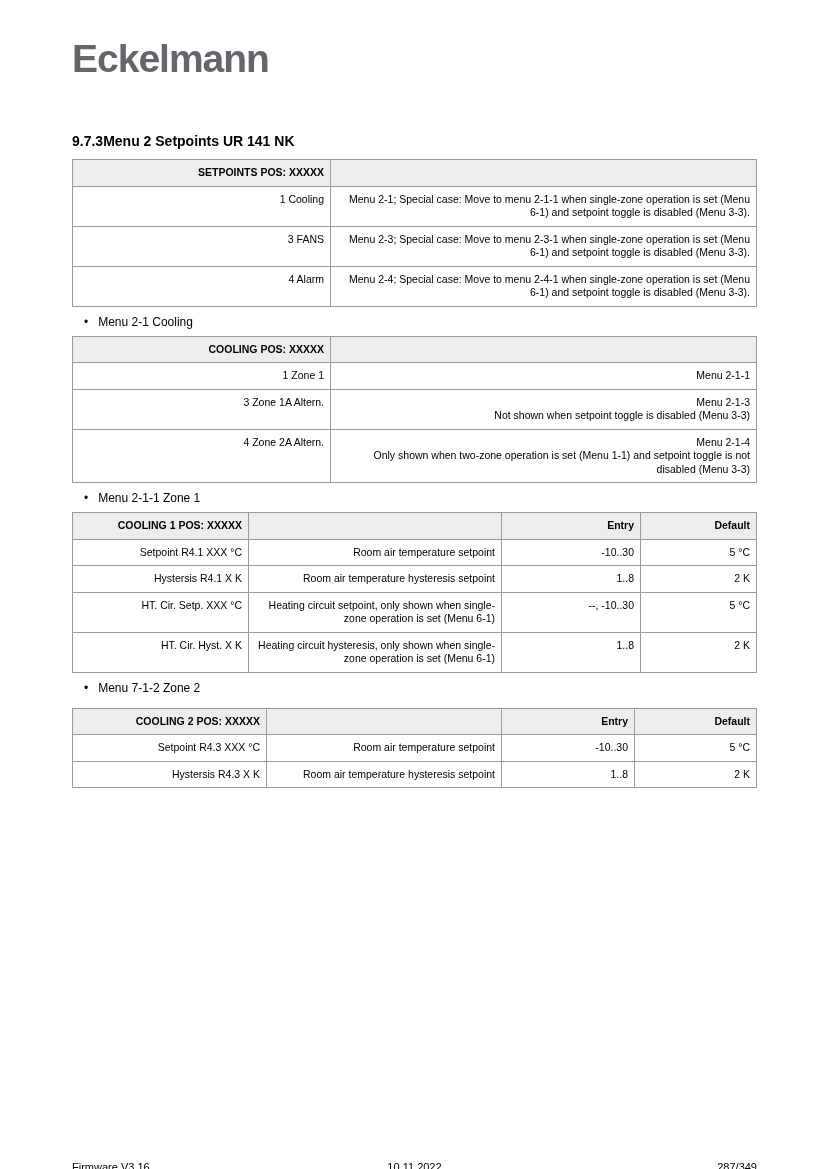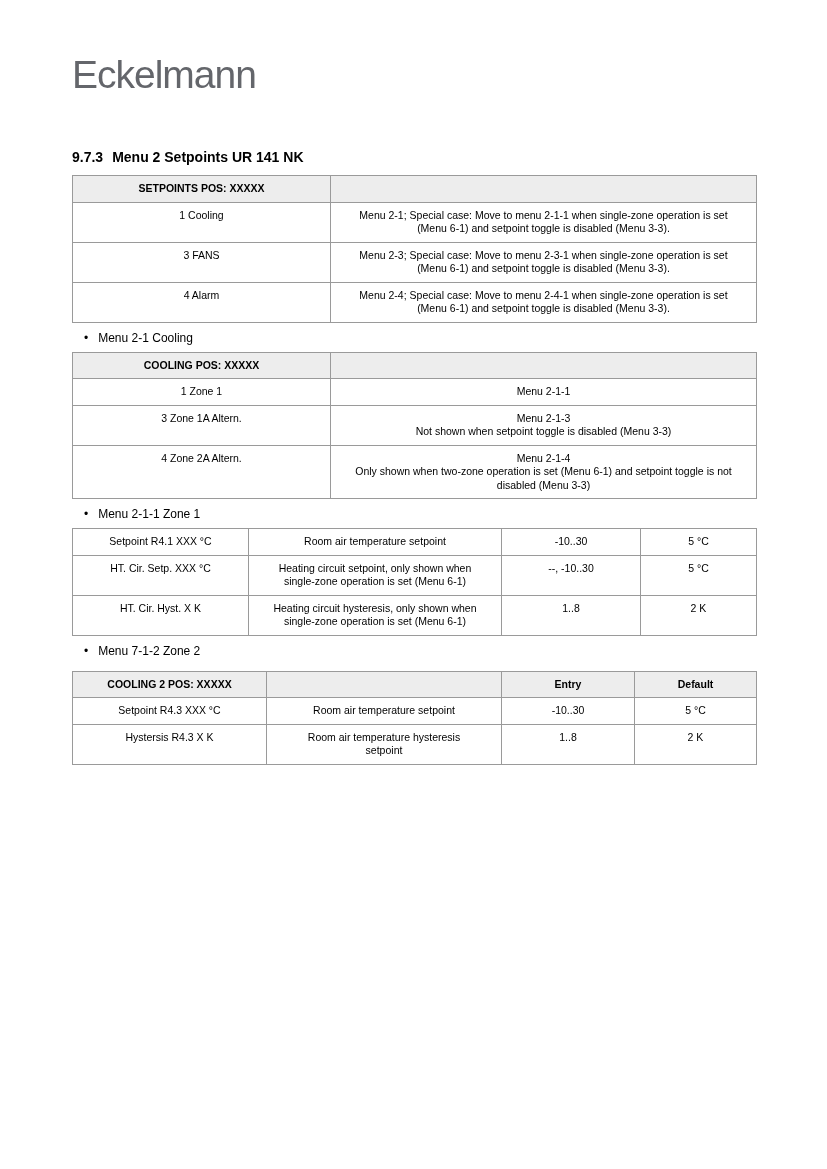"Eckelmann" .logo { font-weight: 400 -> 700; margin-top: 56px -> 40px }
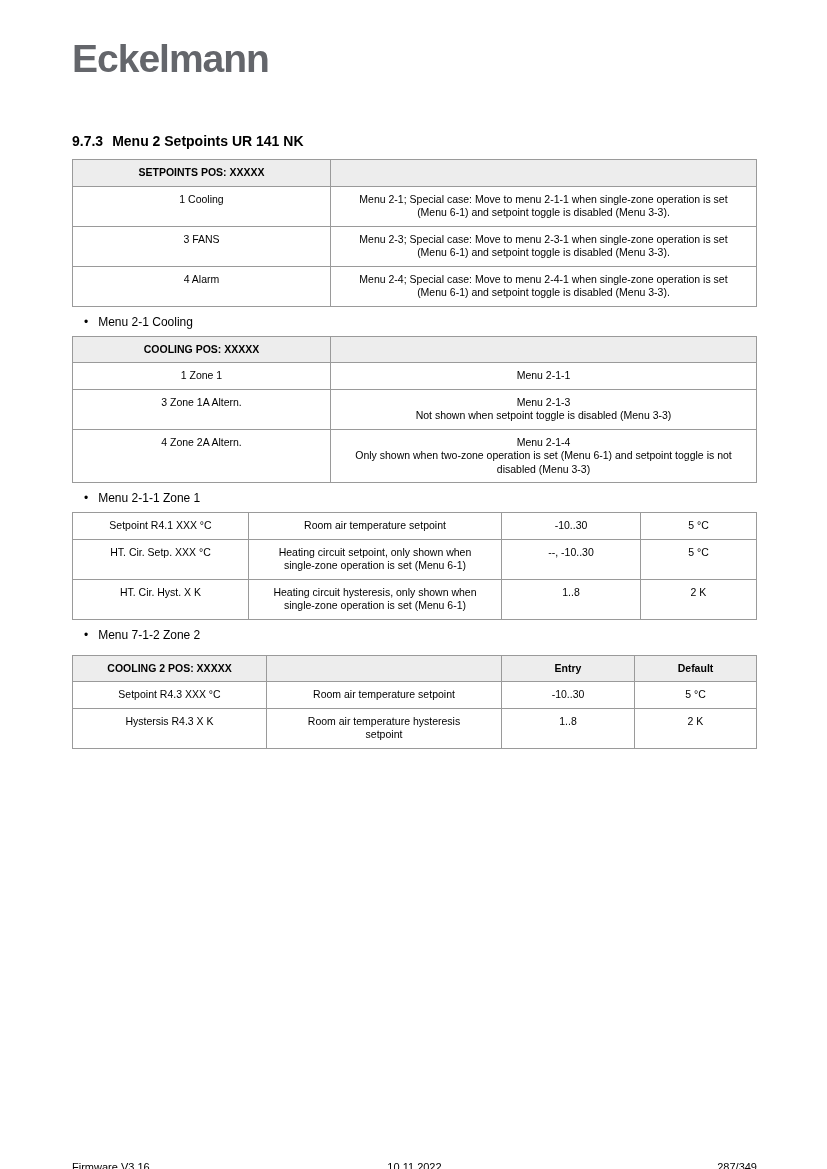"9.7.3" .heading .num { margin-right: 9px -> none }
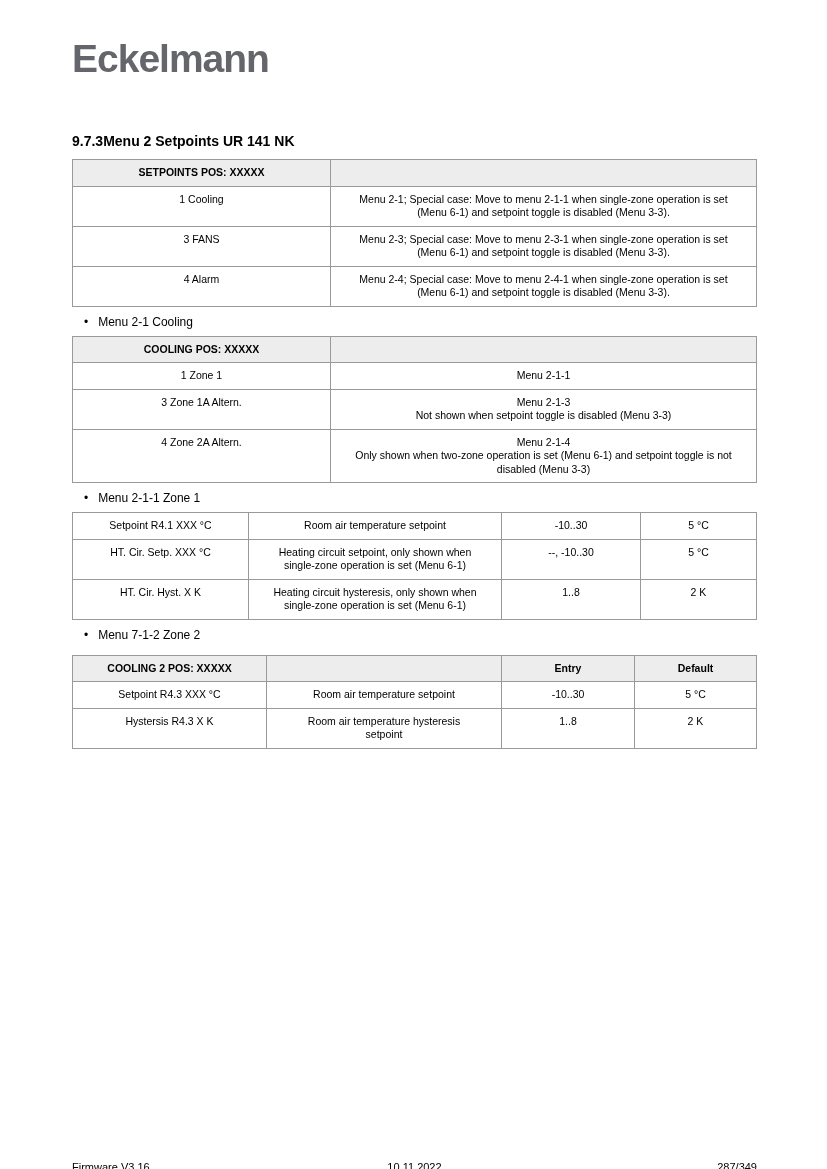"SETPOINTS POS: XXXXX" table.t th, table.t td { padding: 6px 23px -> 6px 6px; text-align: center -> right }
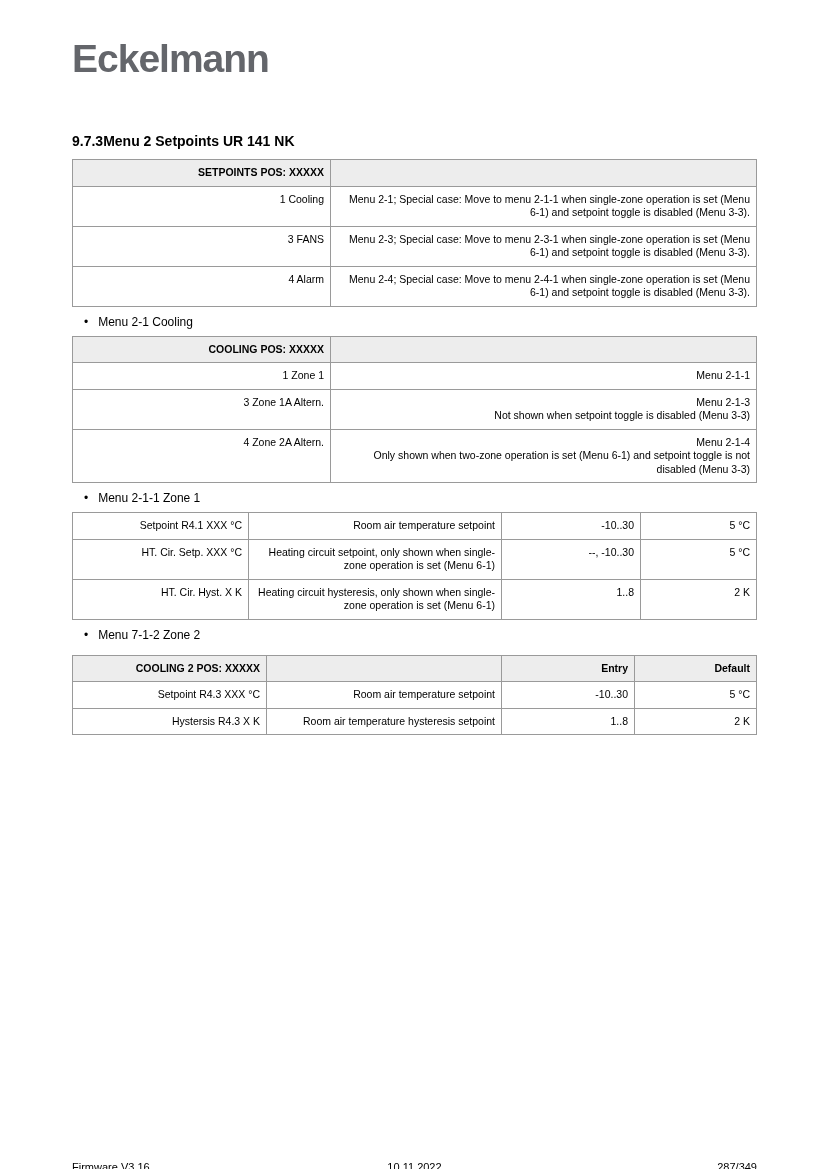"Menu 2-1-4" td { text: 6-1 -> 1-1 }
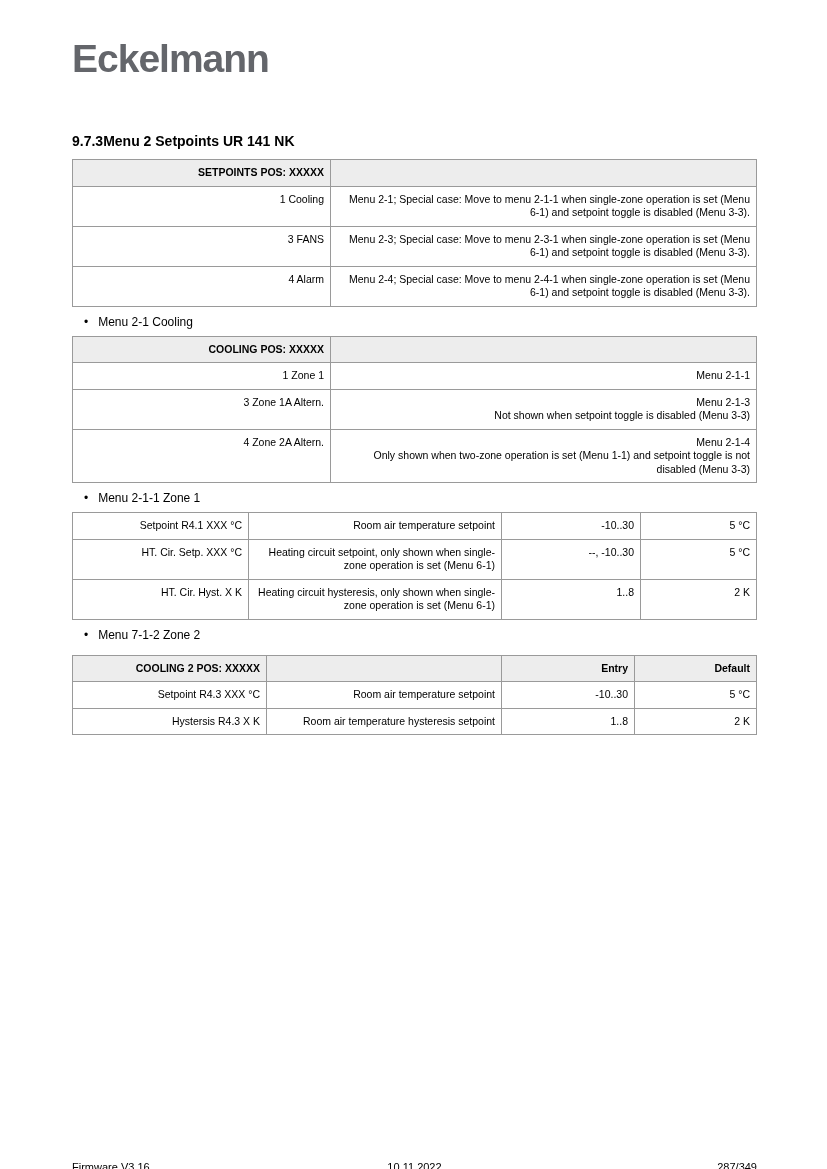"COOLING 1 POS: XXXXX" tr { html: none -> <tr> <th>COOLING 1 POS: XXXXX</th> <th></th> <th>Entry</th> <th>Default</th> </tr> }
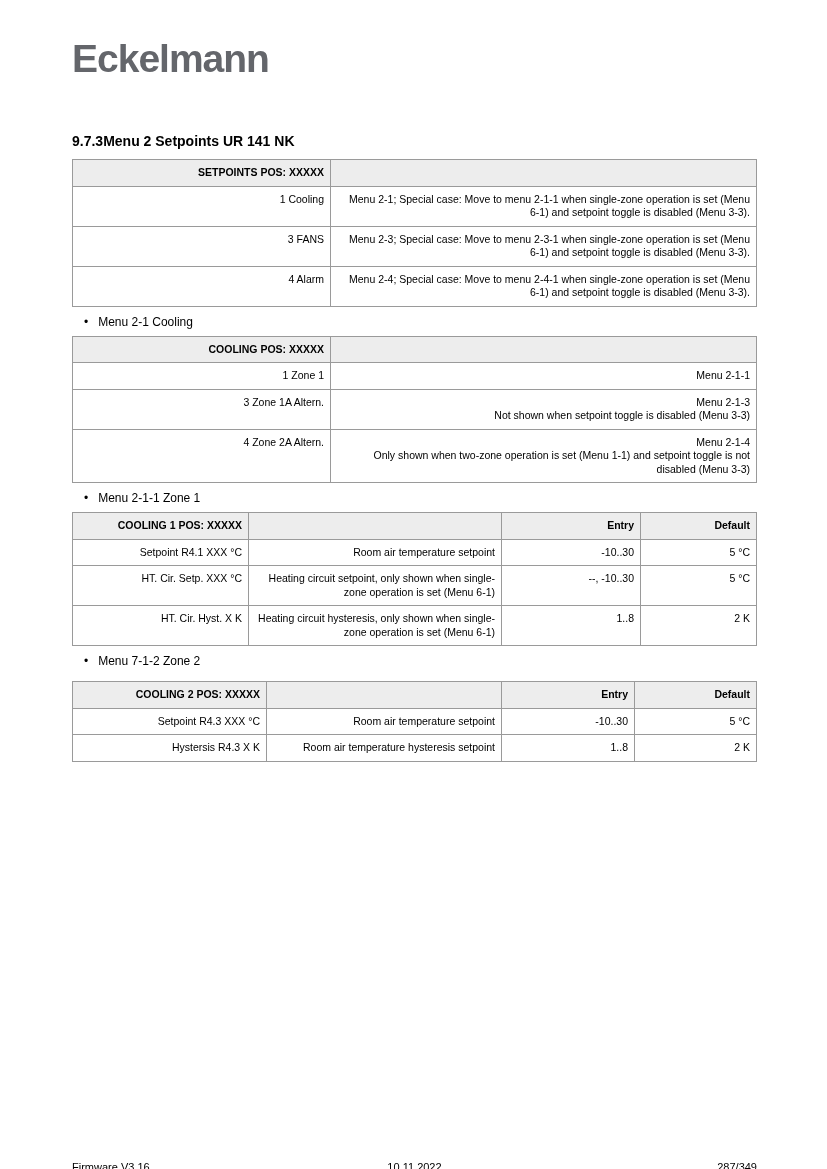"Hystersis R4.1 X K" tr { html: none -> <tr> <td>Hystersis R4.1 X K</td> <td>Room air temperature hysteresis setpoint</td> <td>1..8</td> <td>2 K</td> </tr> }
